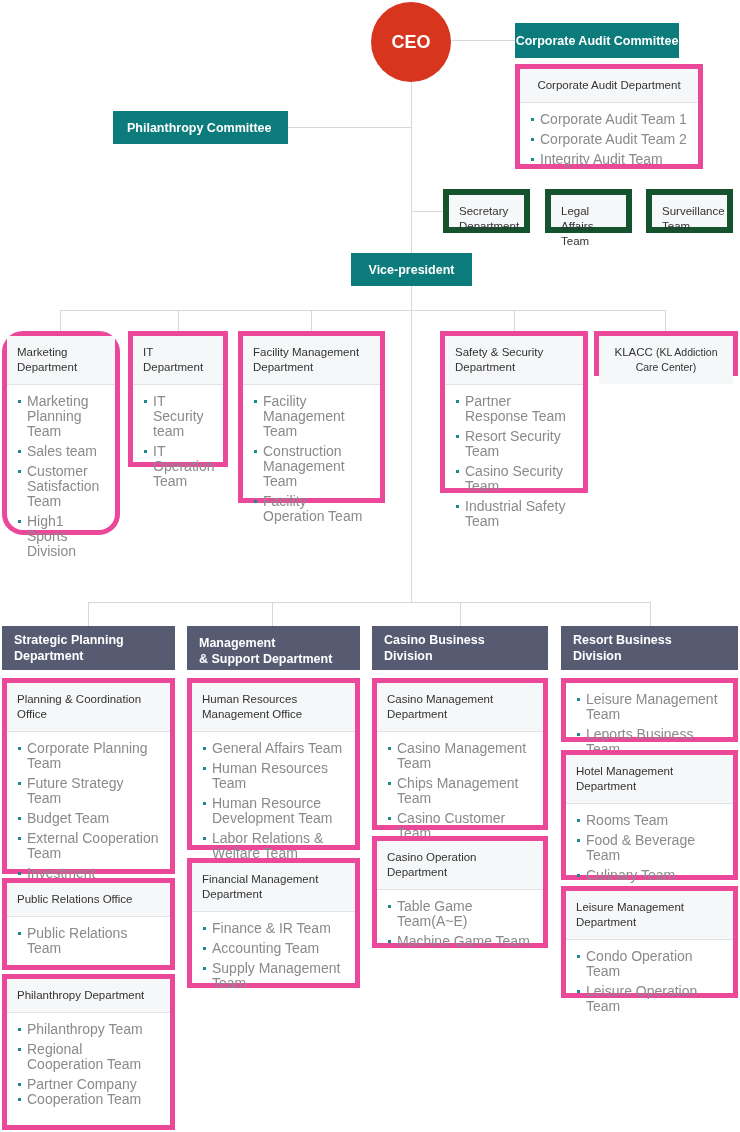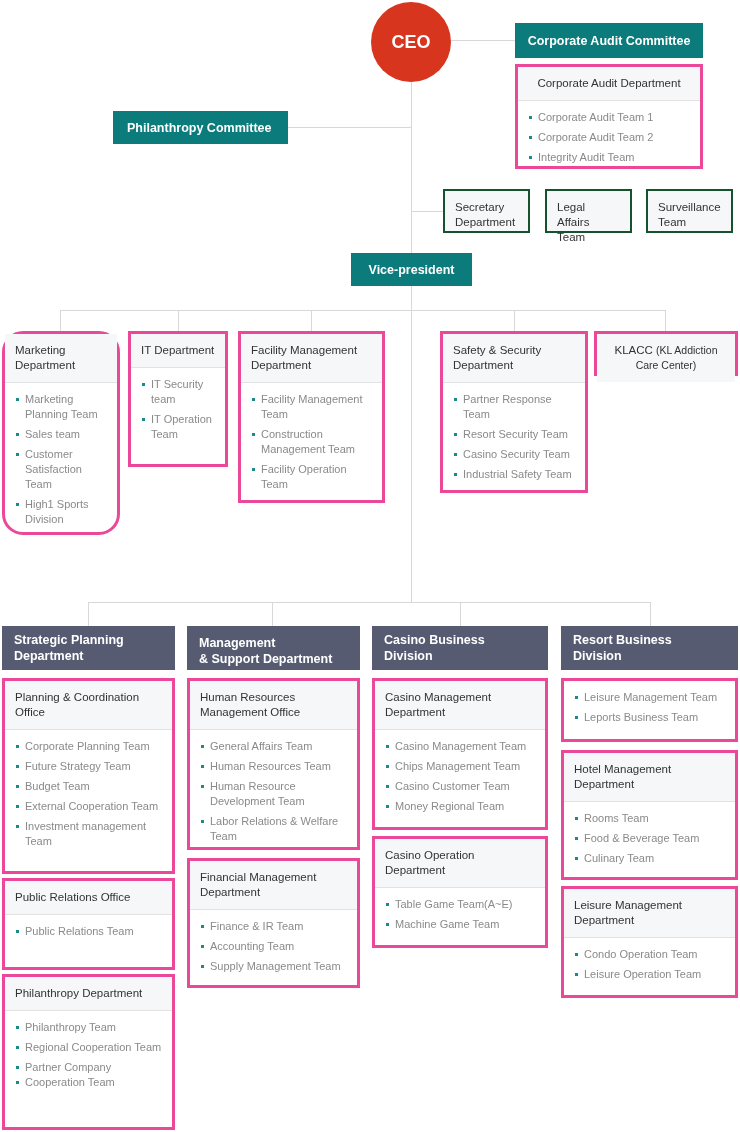"Corporate Audit Committee" div.teal { width: 188px -> 164px }
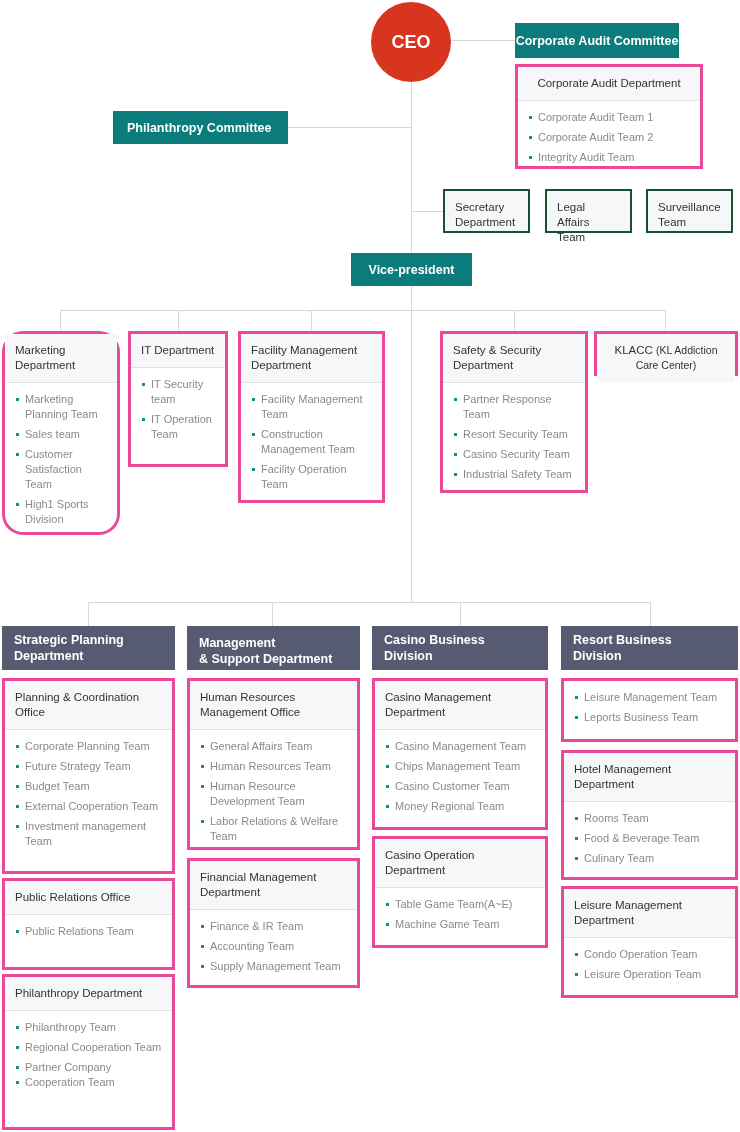"Corporate Audit Department" .box { border: 3px solid #ec4899 -> 5px solid #ec4899 }
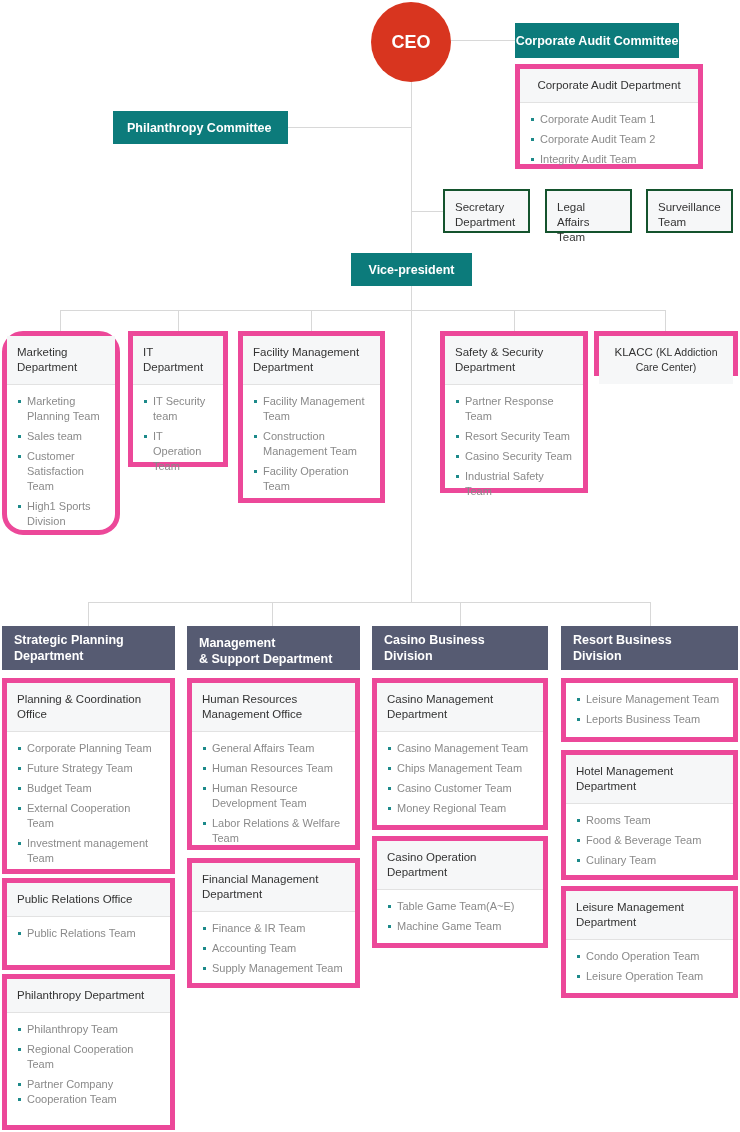"Corporate Audit Team 1" ul.items li { font-size: 11px -> 14px }
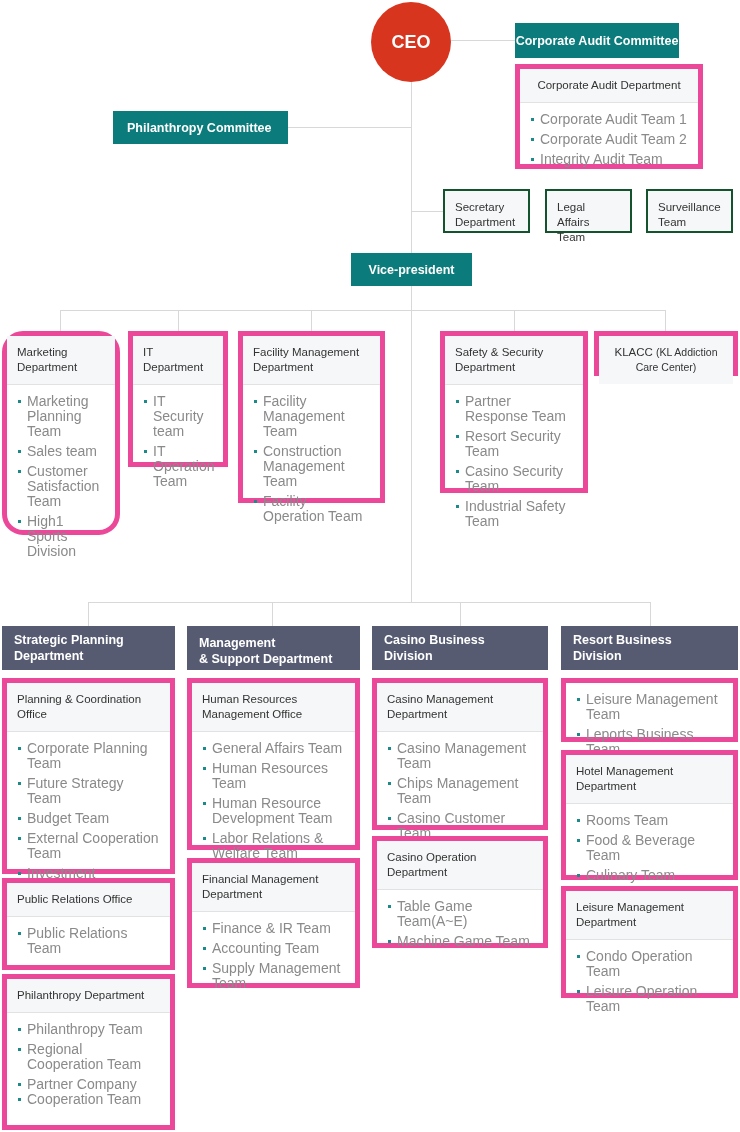"Secretary" .staff { border: 2px solid #14532d -> 6px solid #14532d }
